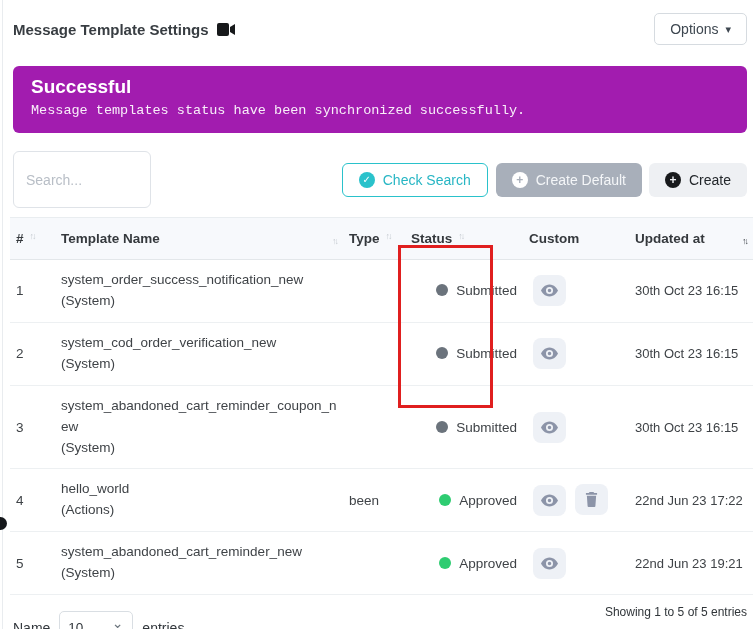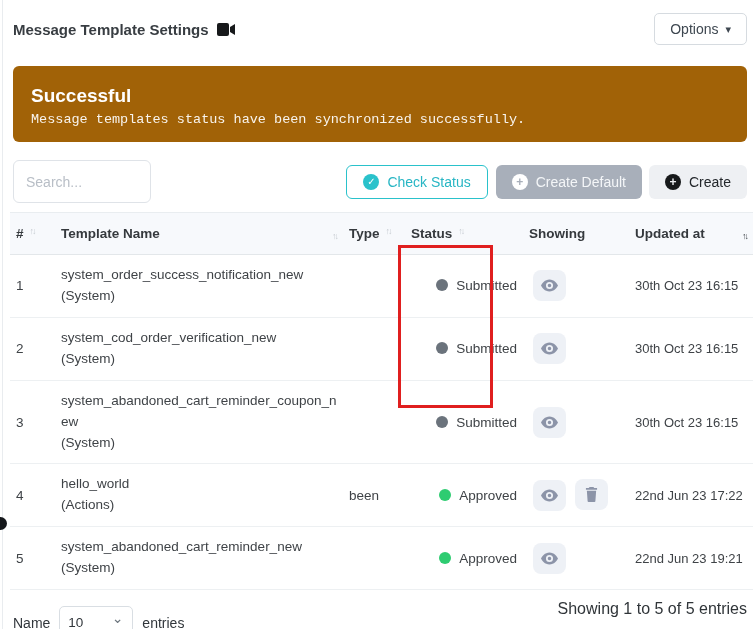"Successful" .alert { background: #a16207 -> #a21caf; padding: 19px 18px 15px -> 10px 18px 15px }
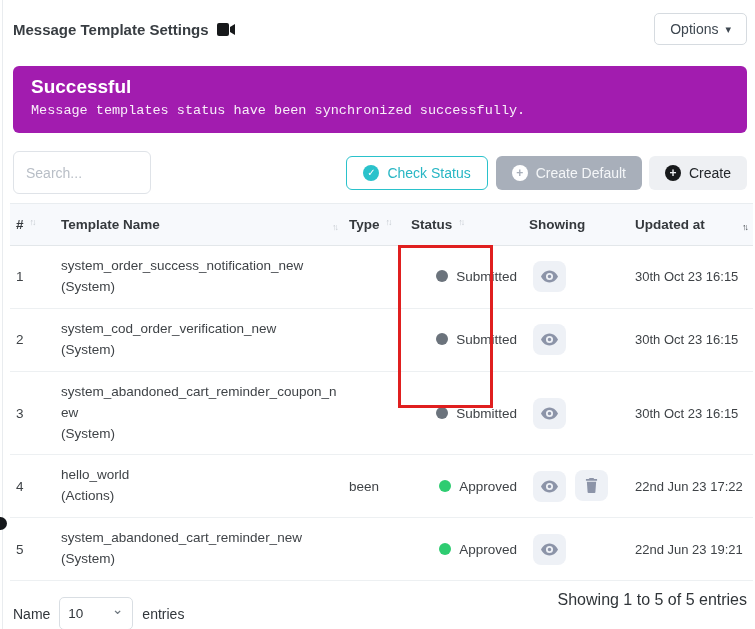"Search..." .search-input { height: 43px -> 57px }
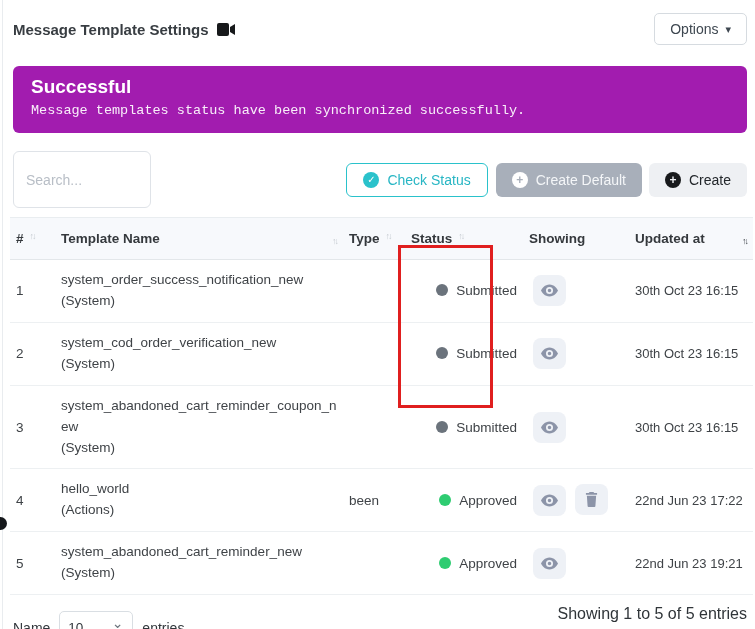"Check Status" span { text: Status -> Search }
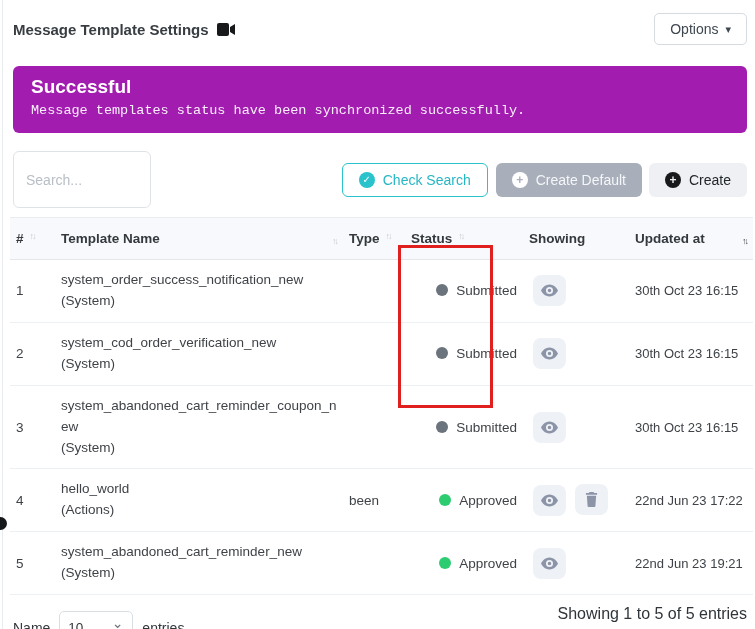"Showing" span { text: Showing -> Custom }
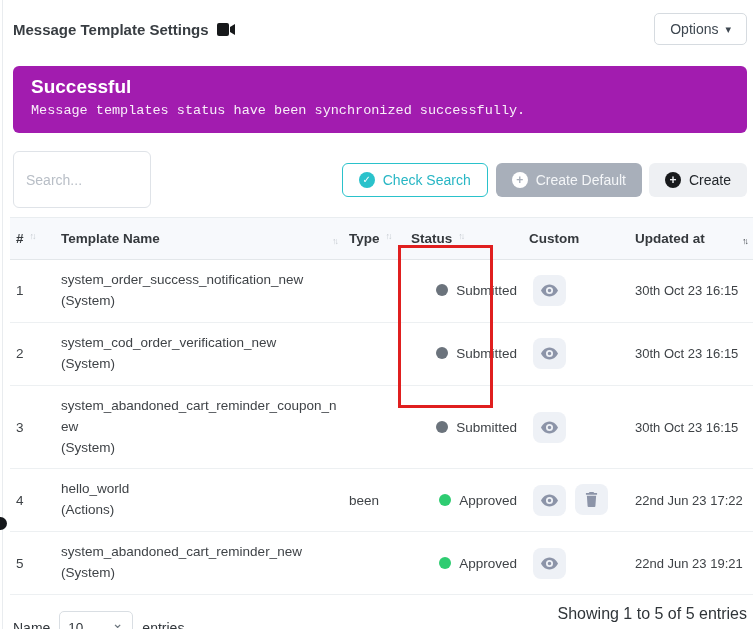"Showing 1 to 5 of" .showing-text { font-size: 16px -> 12px }
